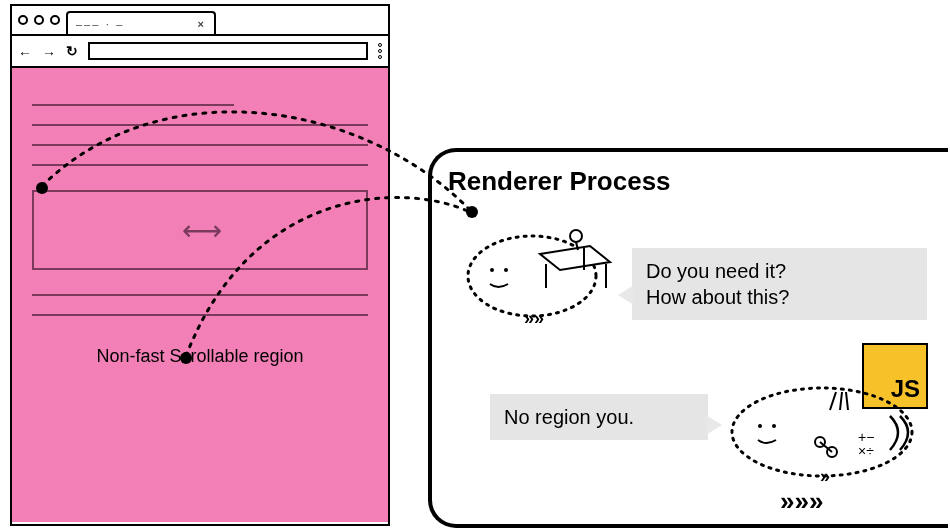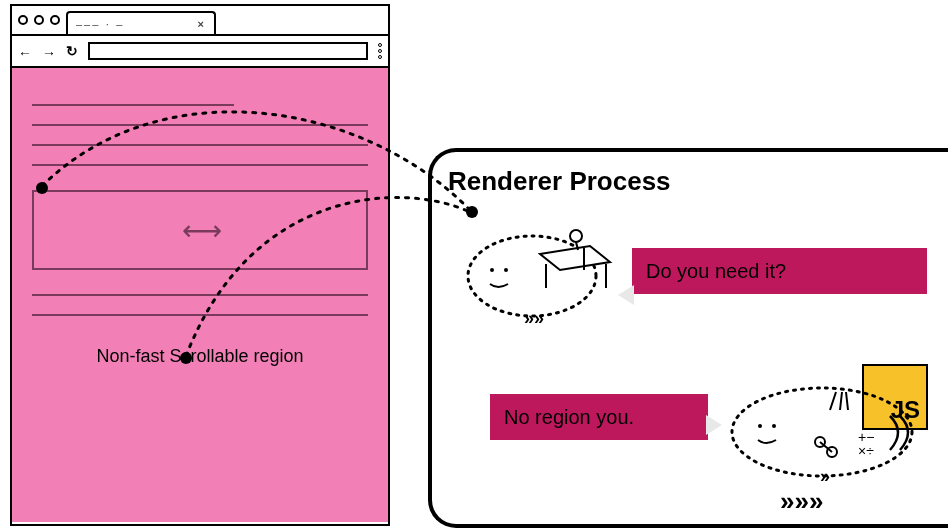"Do you need it?" .speech { background: #be185d -> #e5e5e5 }
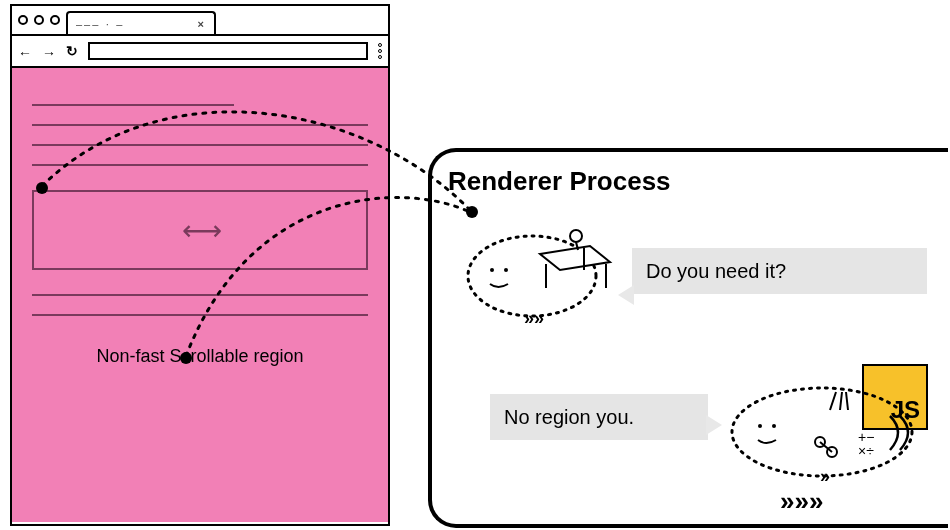"How about this?" div { html: none -> <div>How about this?</div> }
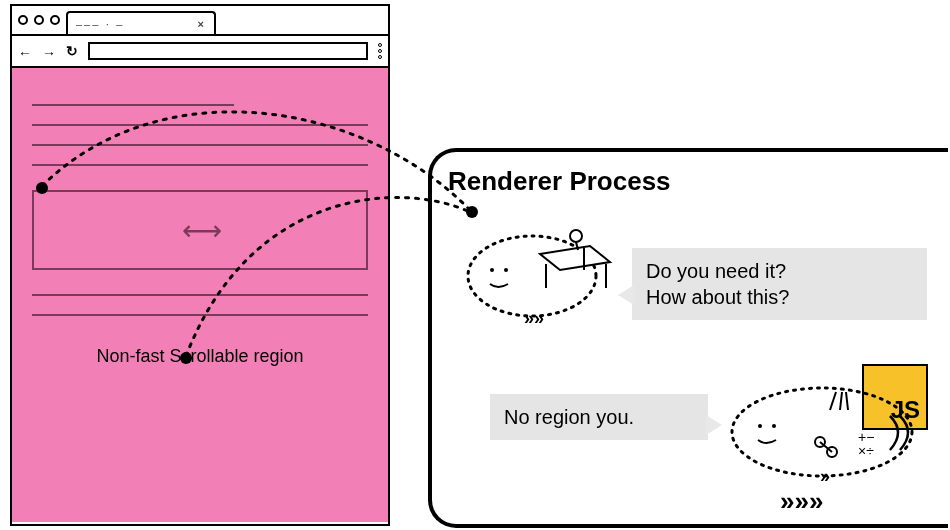"JS" .js-badge { top: 364px -> 343px }
